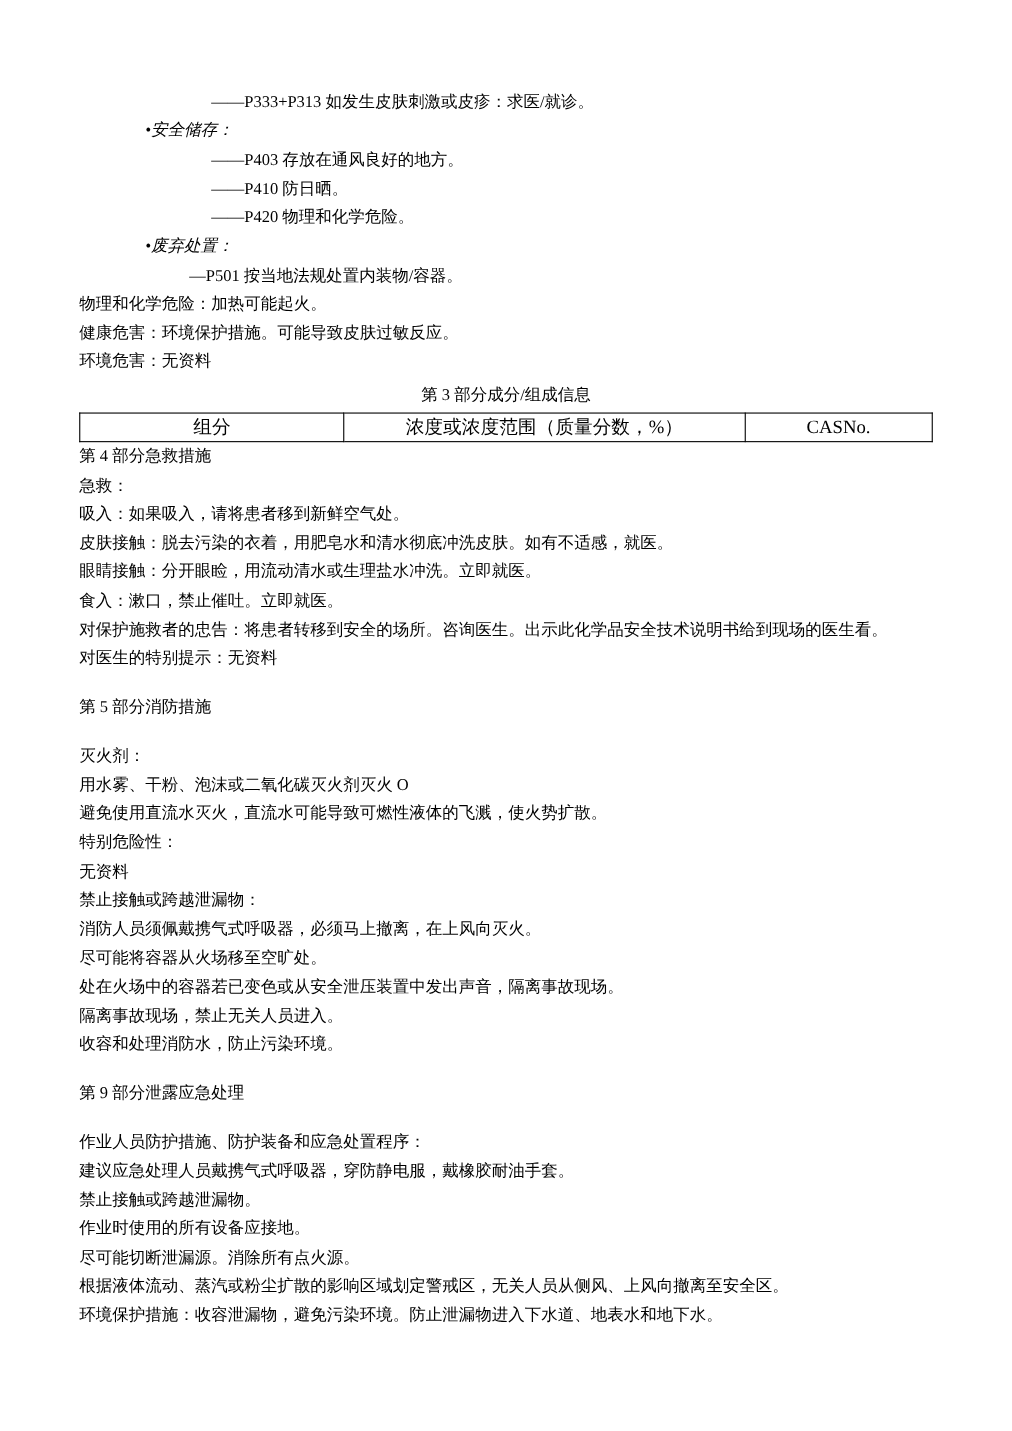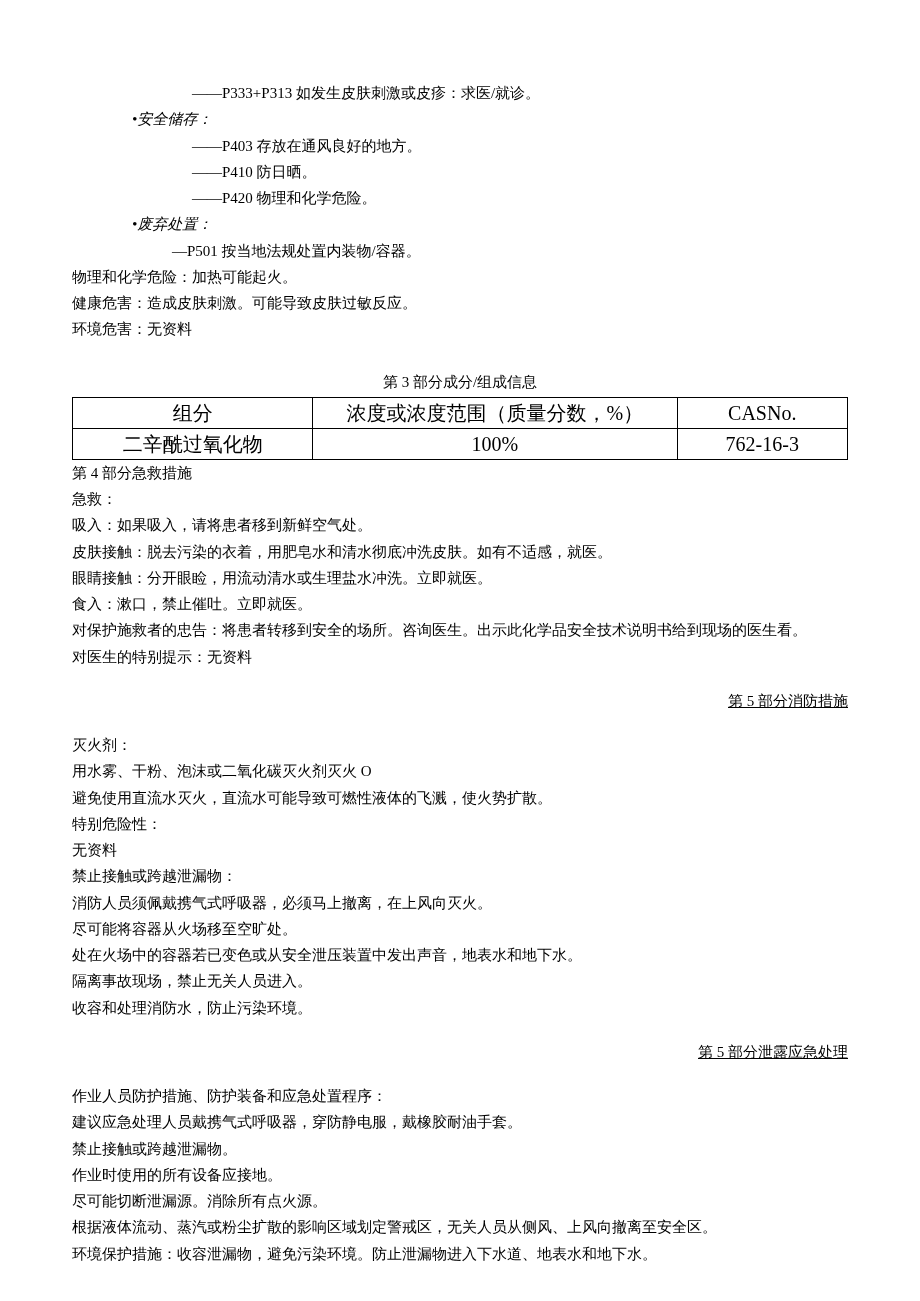"健康危害：造成皮肤刺激。可能导致皮肤过敏反应。" p { text: 造成皮肤刺激 -> 环境保护措施 }
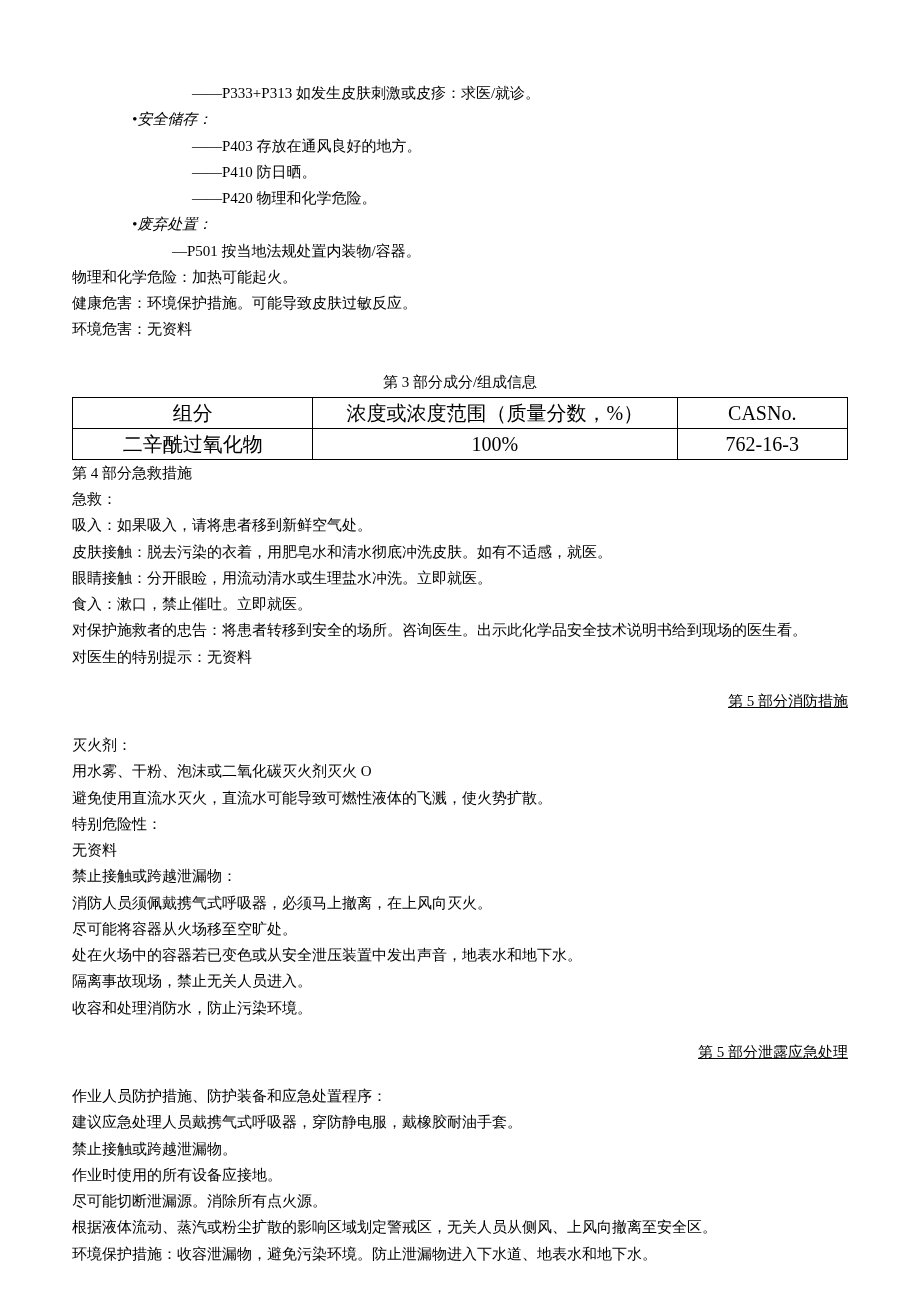"第 3 部分成分/组成信息" p.section-title { margin-top: 26px -> 4px }
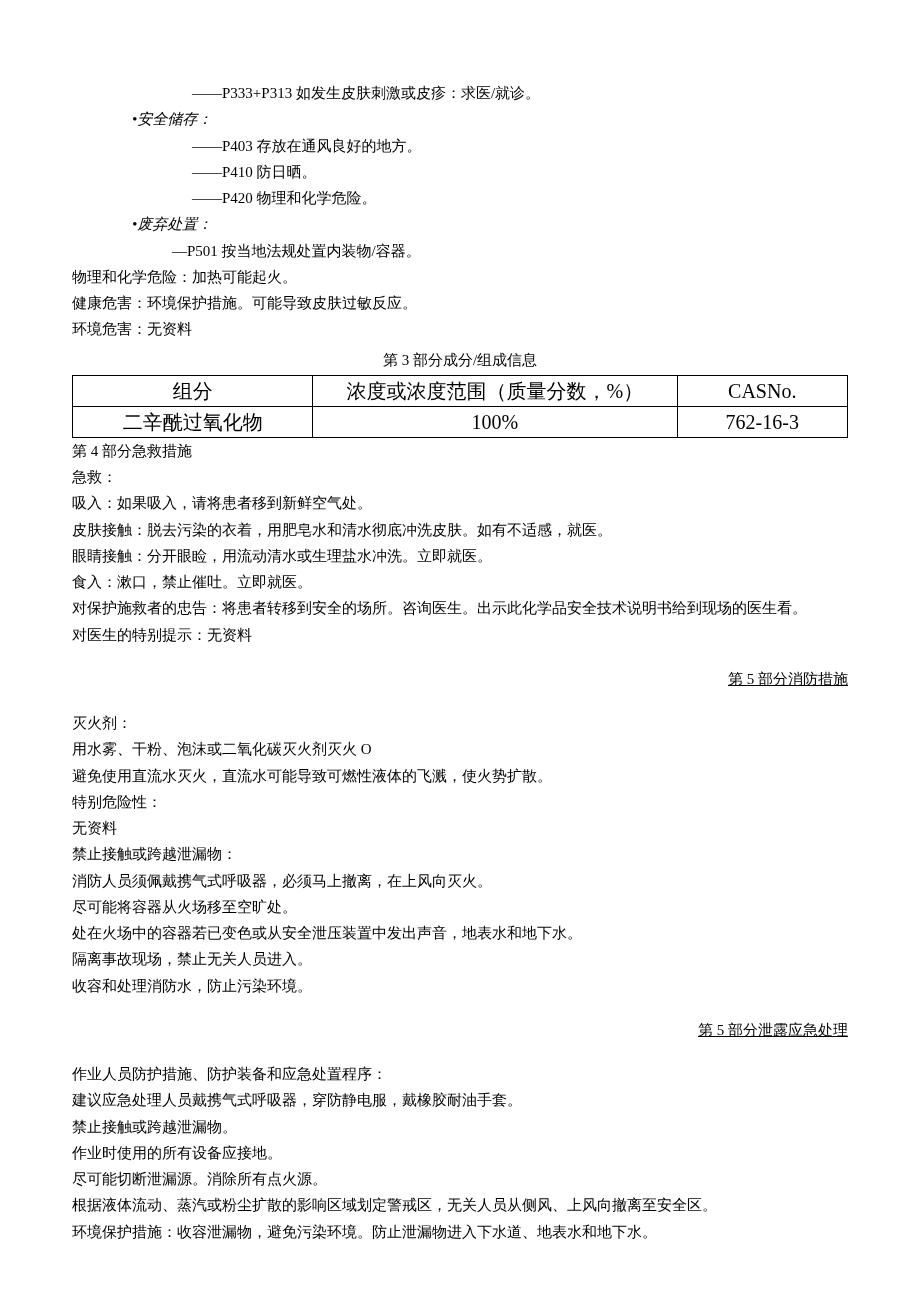"组分" th, td { font-size: 20px -> 17px }
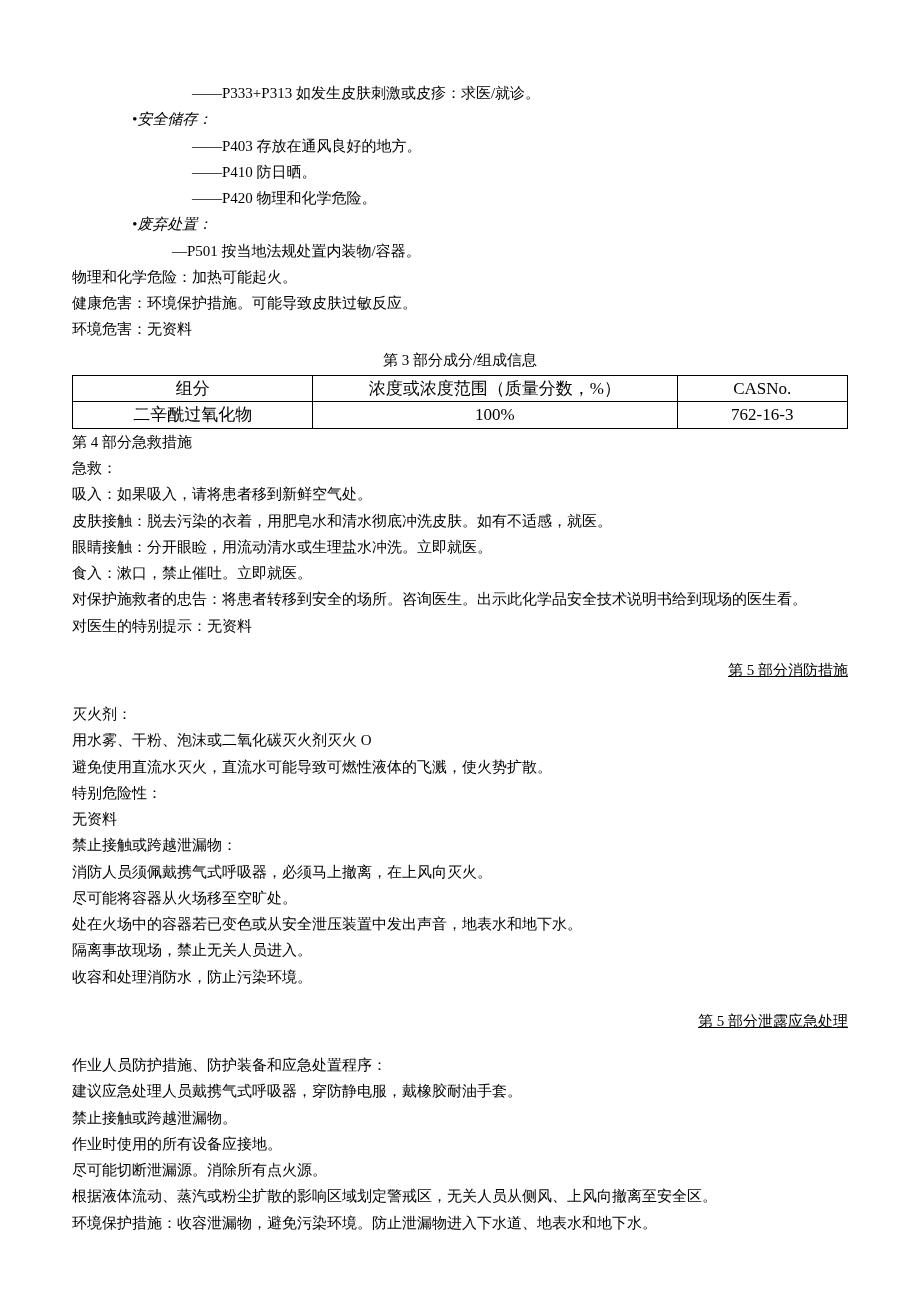"二辛酰过氧化物" tr { html: <tr> <td>二辛酰过氧化物</td> <td>100%</td> <td>762-16-3</td> </tr> -> none }
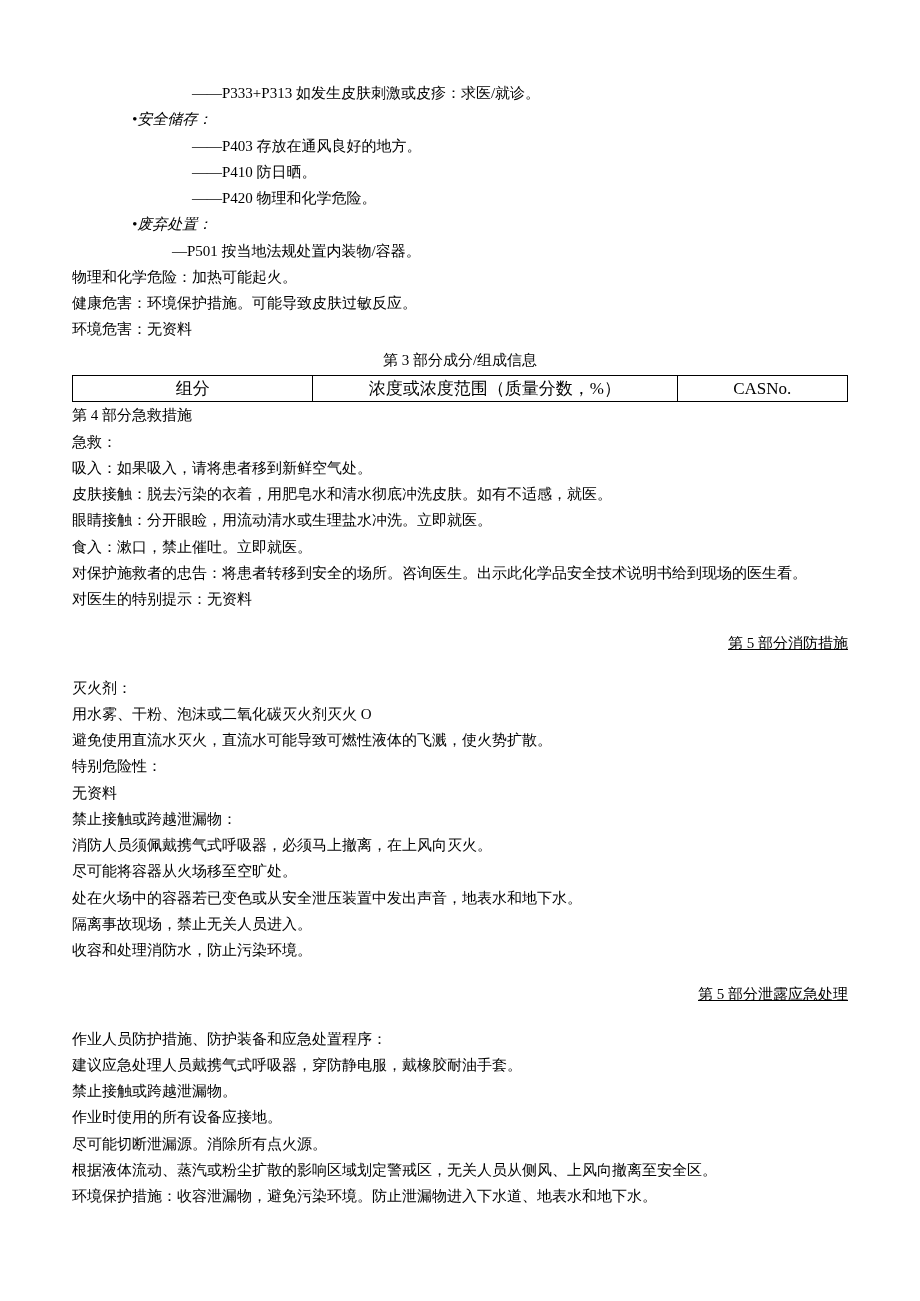"第 5 部分消防措施" .section-title-spaced { text-align: right -> left; text-decoration: underline -> none }
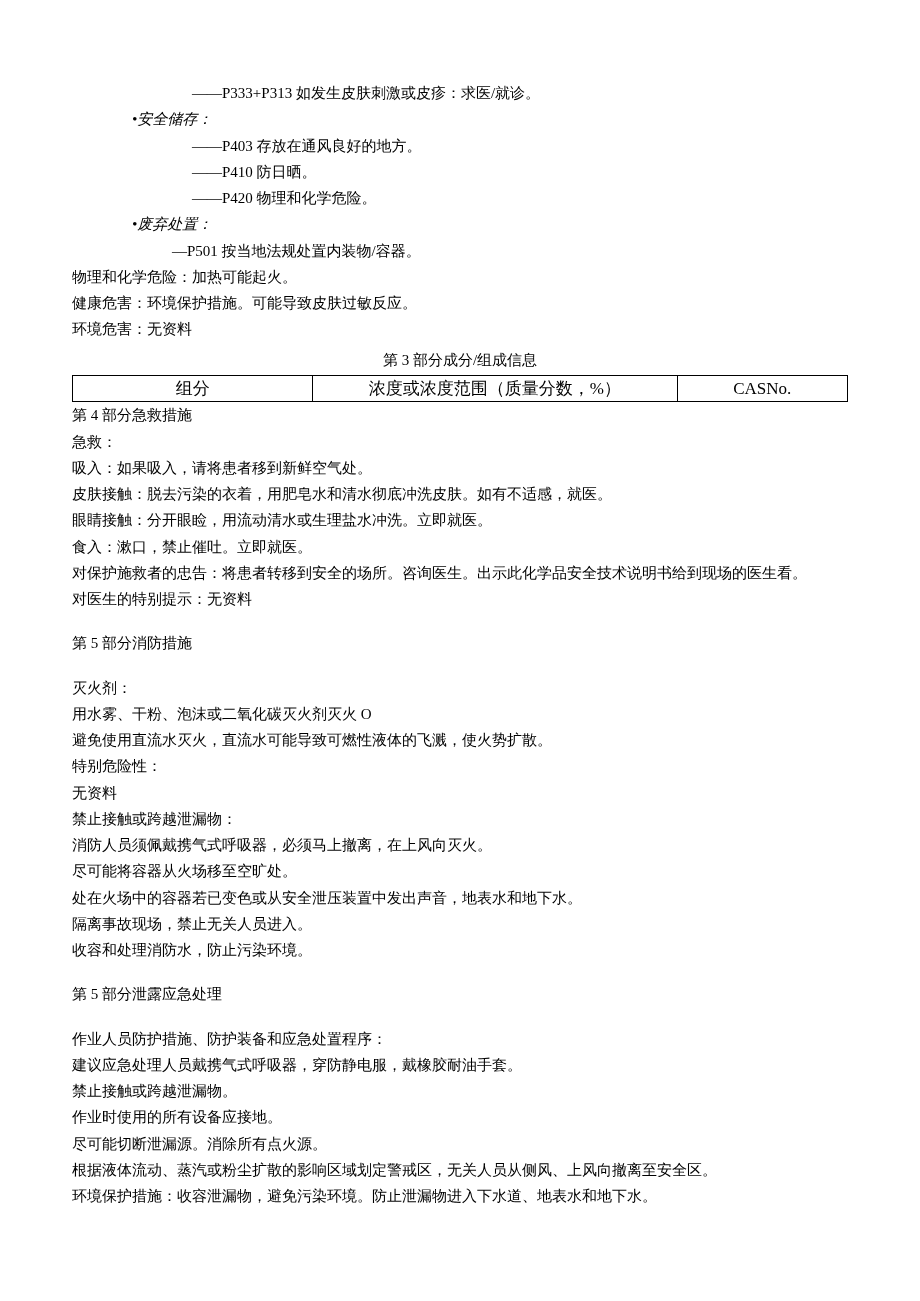"处在火场中的容器若已变色或从安全泄压装置中发出声音，地表水和地下水。" p { text: 地表水和地下水 -> 隔离事故现场 }
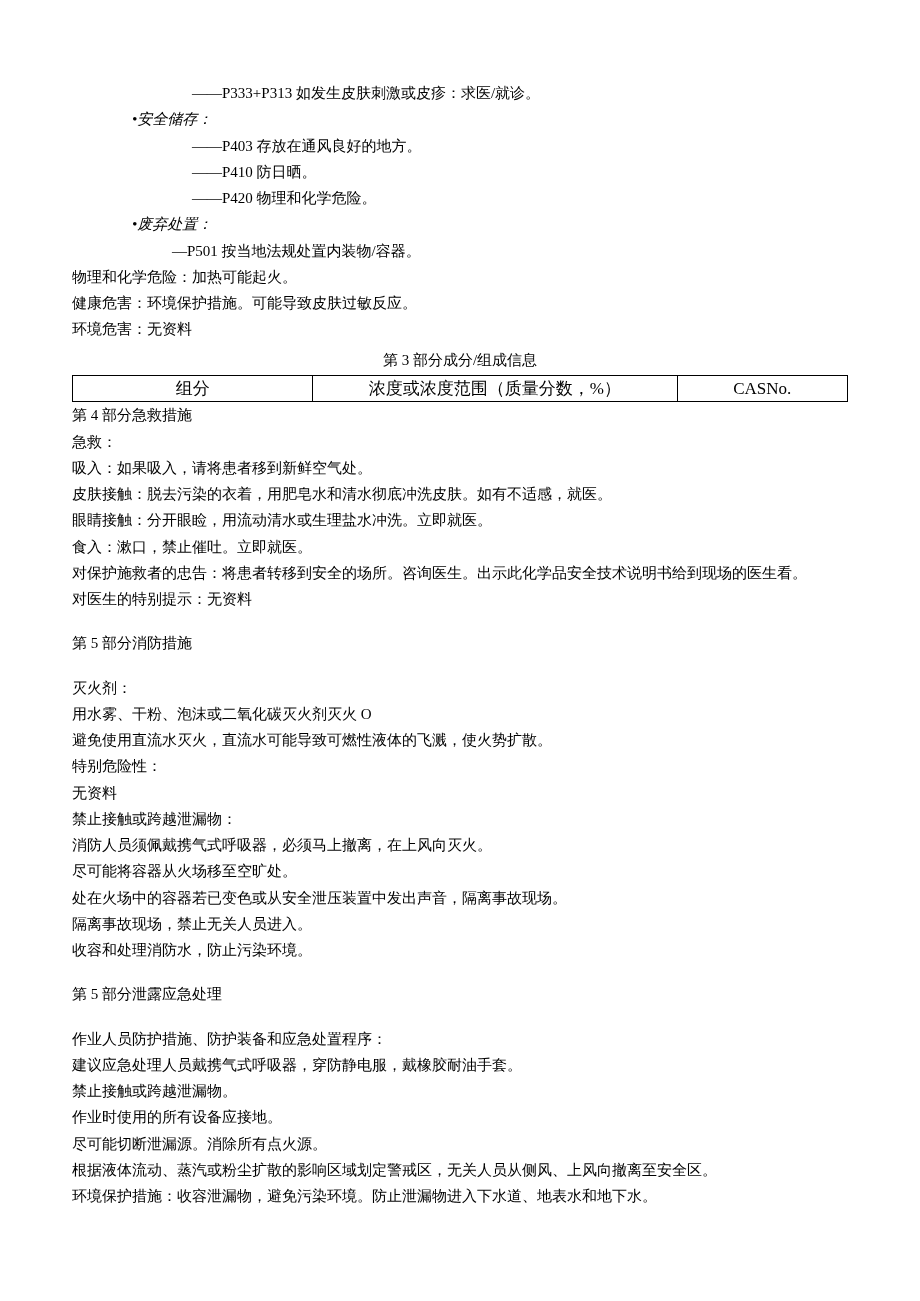"第 5 部分泄露应急处理" p.section-title-spaced { text: 5 -> 9 }
